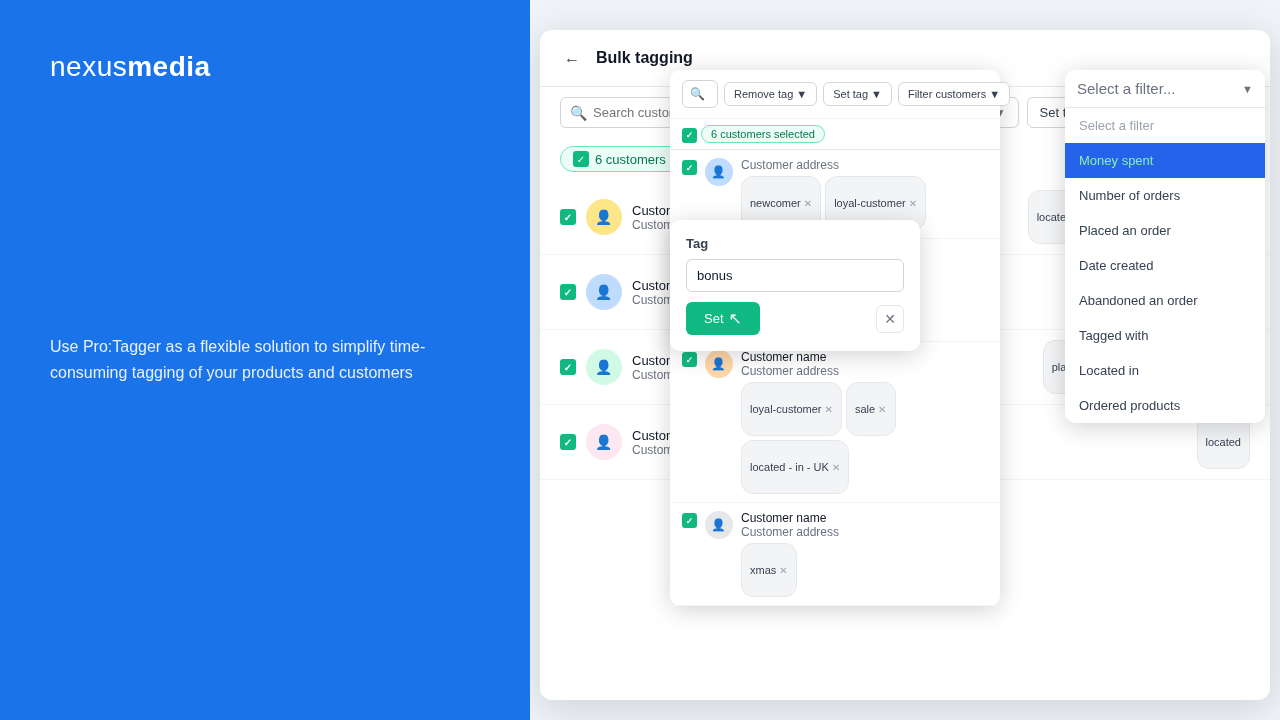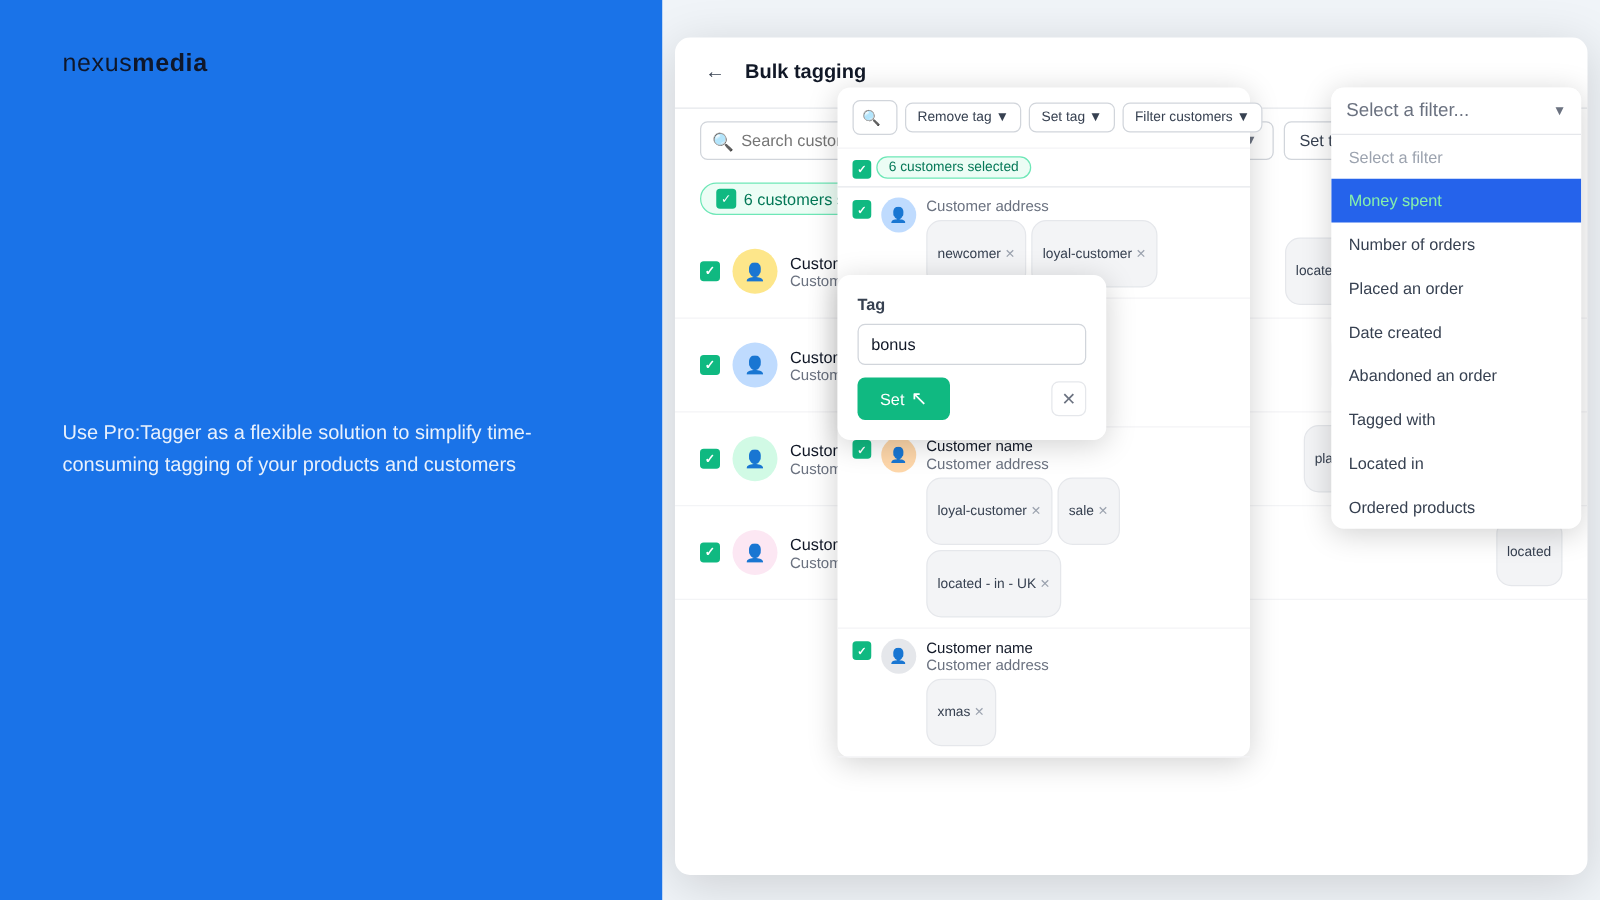"nexusmedia" .logo { color: #0f172a -> #ffffff; font-size: 20px -> 28px; top: 40px -> 51px }
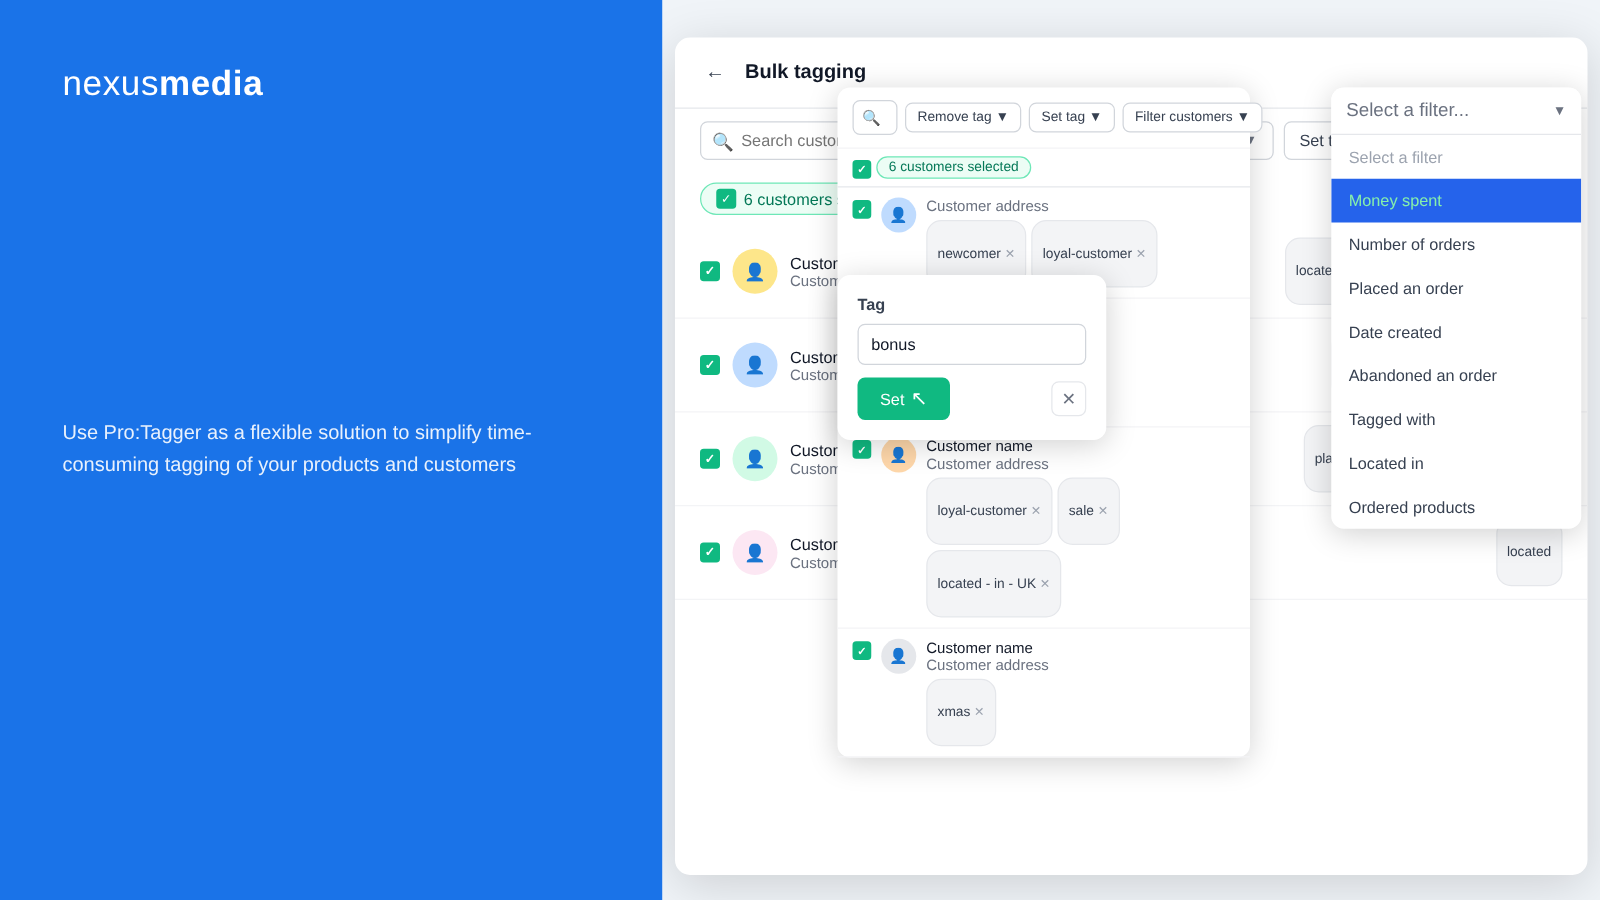"Tag" .tag-popup { width: 215px -> 250px }
